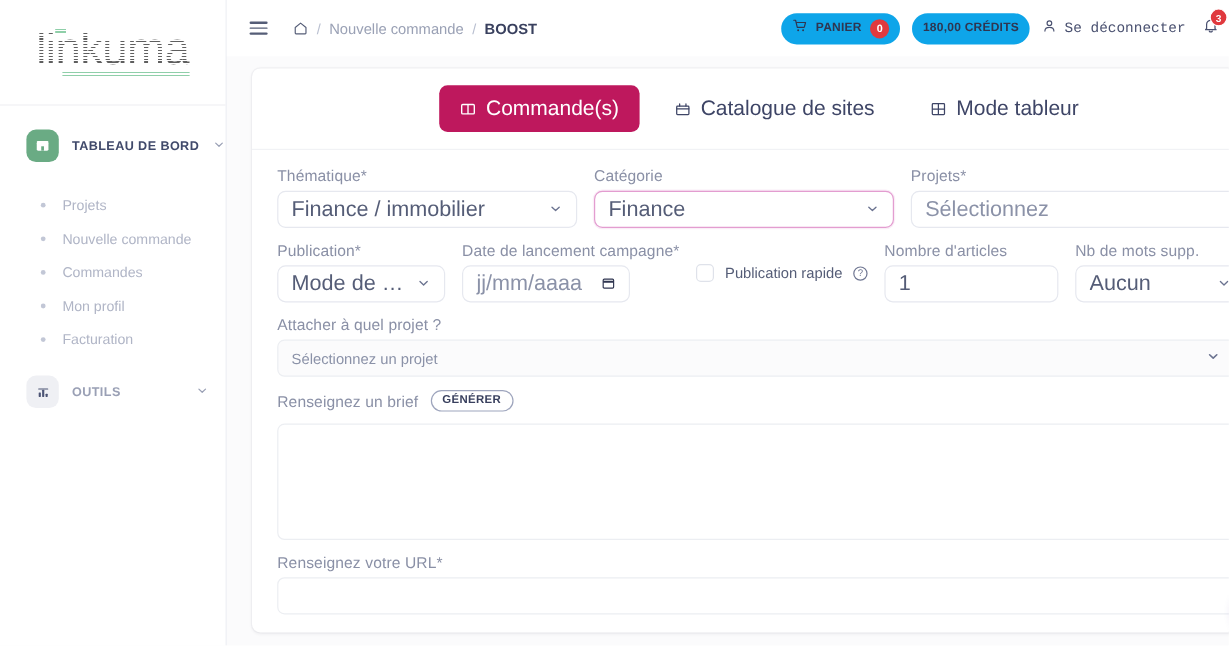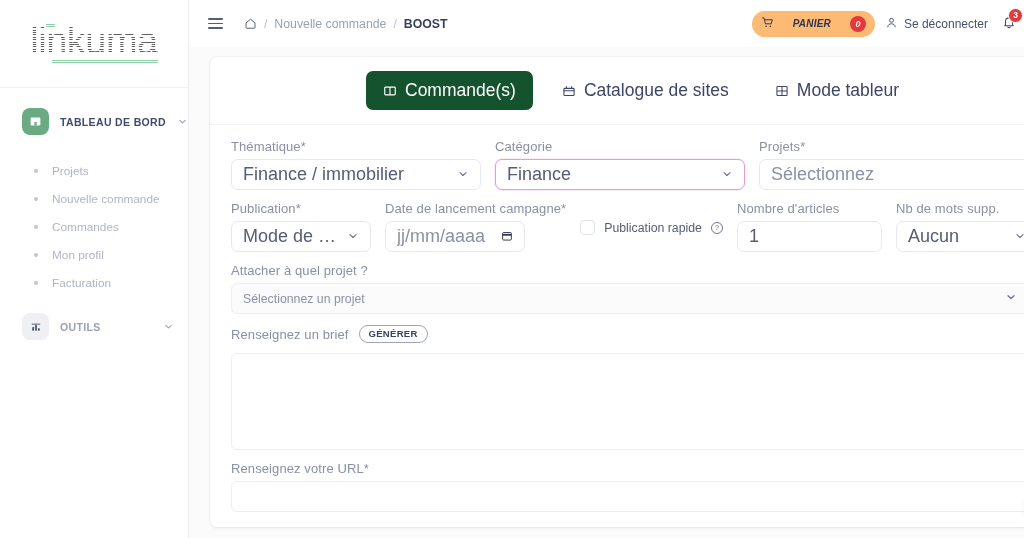"PANIER" .pill { background: #fdba74 -> #0ea5e9; font-style: italic -> none; gap: 19px -> 7px }
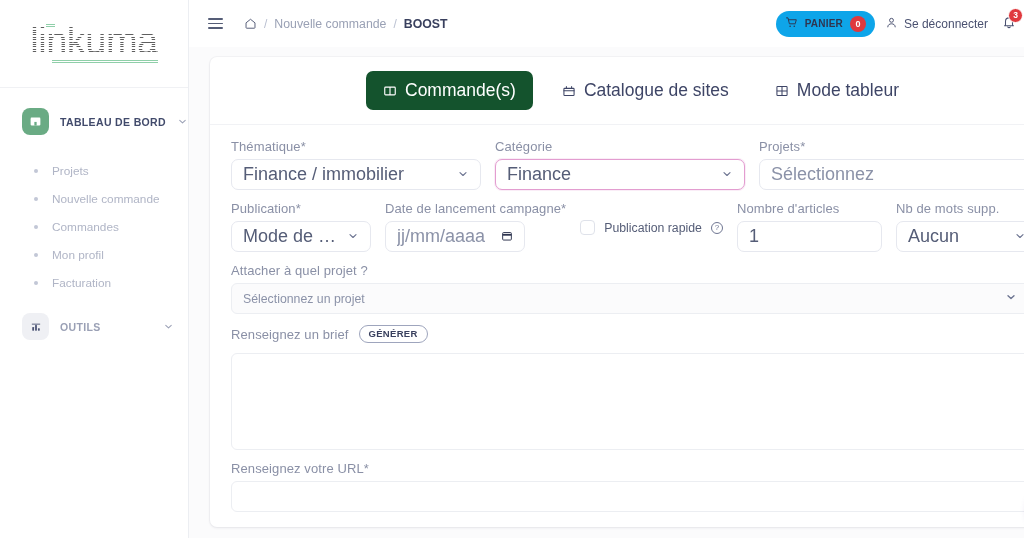"180,00 CRÉDITS" div.pill { html: none -> <div> <span>180,00 CRÉDITS</span> </div> }
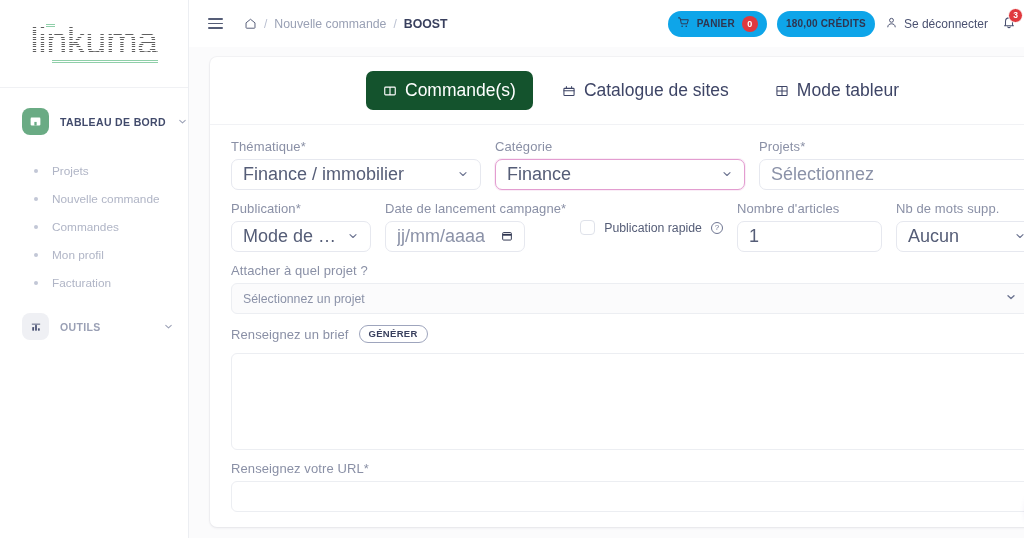"Se déconnecter" .logout { font-family: none -> Liberation Mono, monospace }
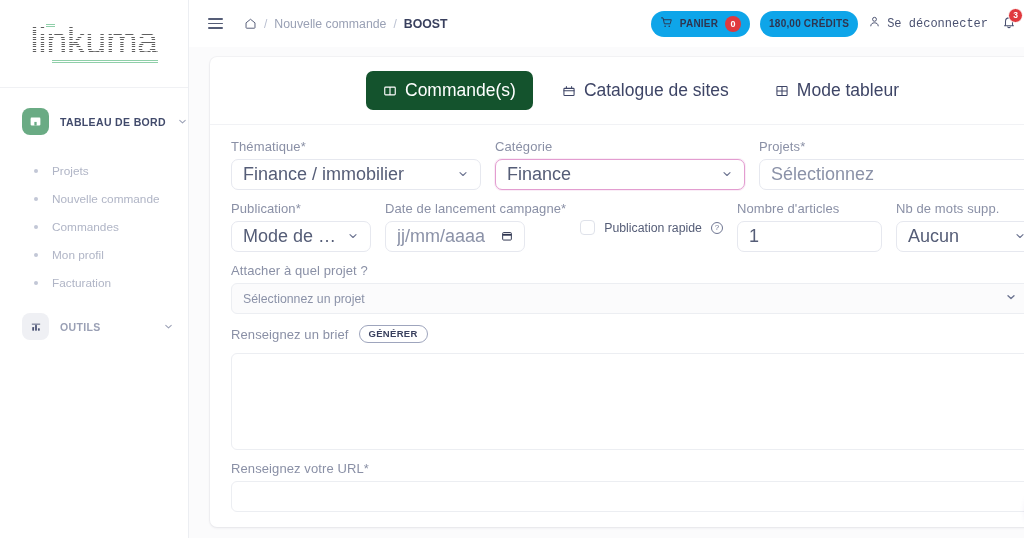"Commande(s)" .tab.active { background: #14532d -> #be185d }
